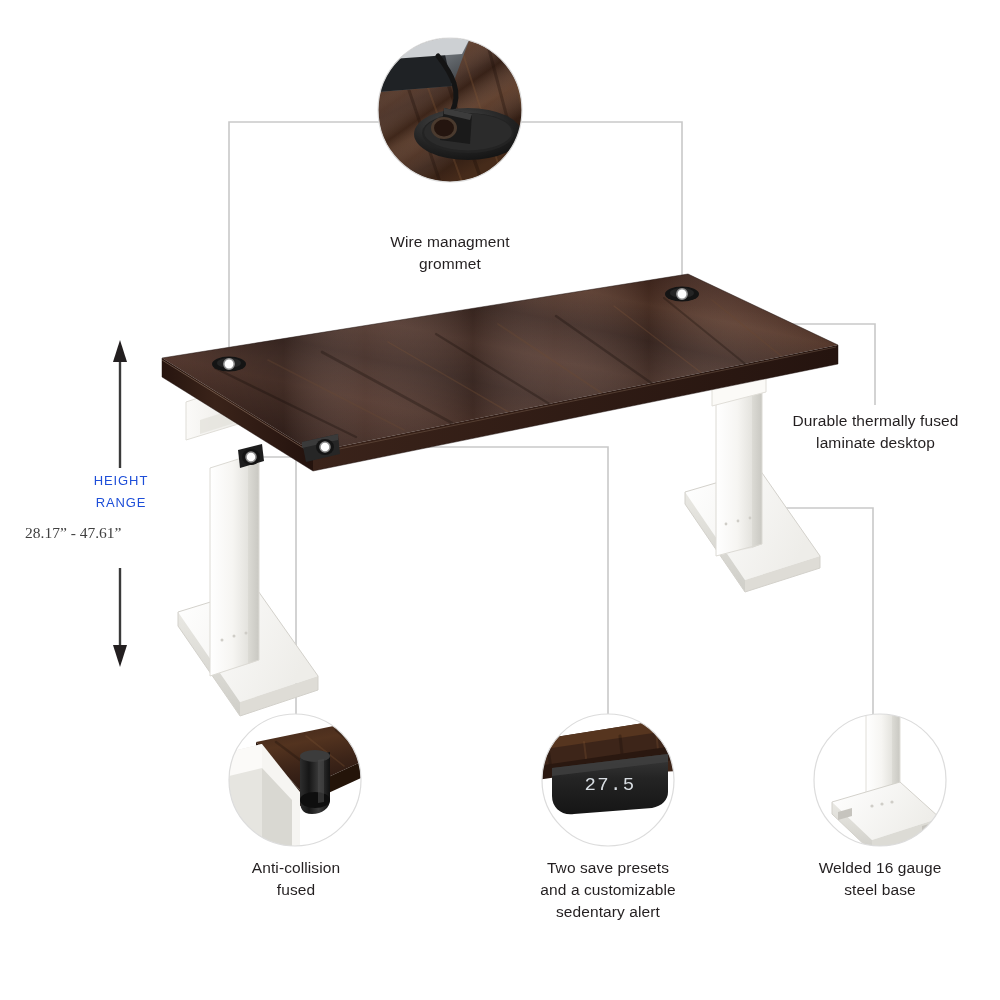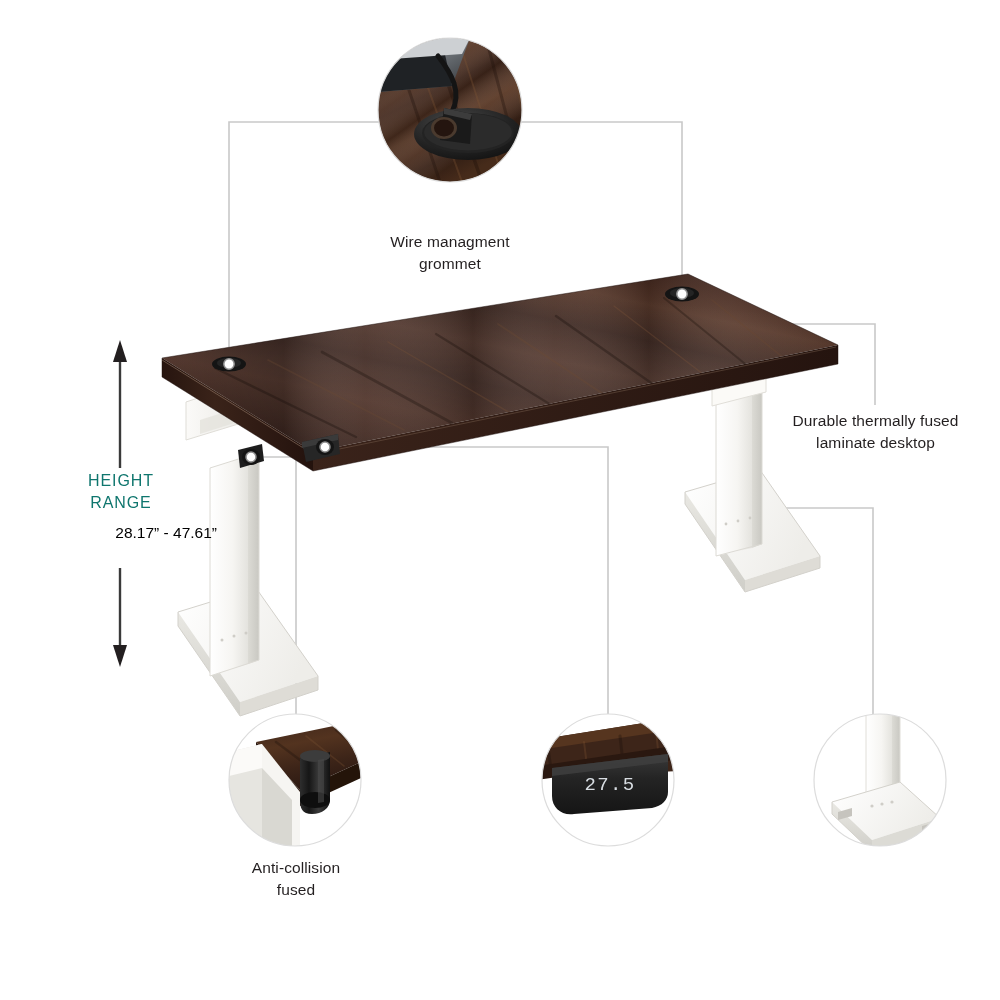"HEIGHT" .hr-title { color: #0f766e -> #1d4ed8; font-size: 16px -> 13px }
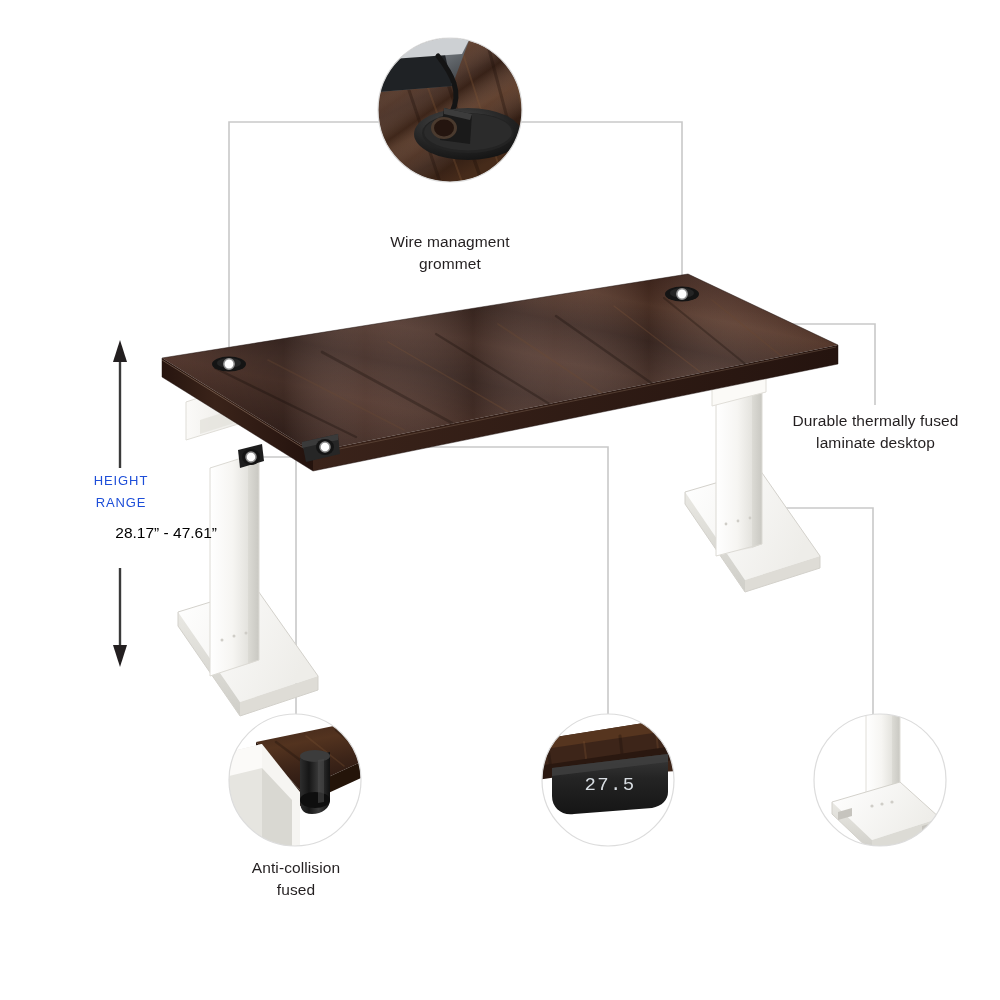"28.17” - 47.61”" .hr-values { color: #000000 -> #404040; font-family: Liberation Sans, sans-serif -> Liberation Serif, serif; text-align: right -> left }
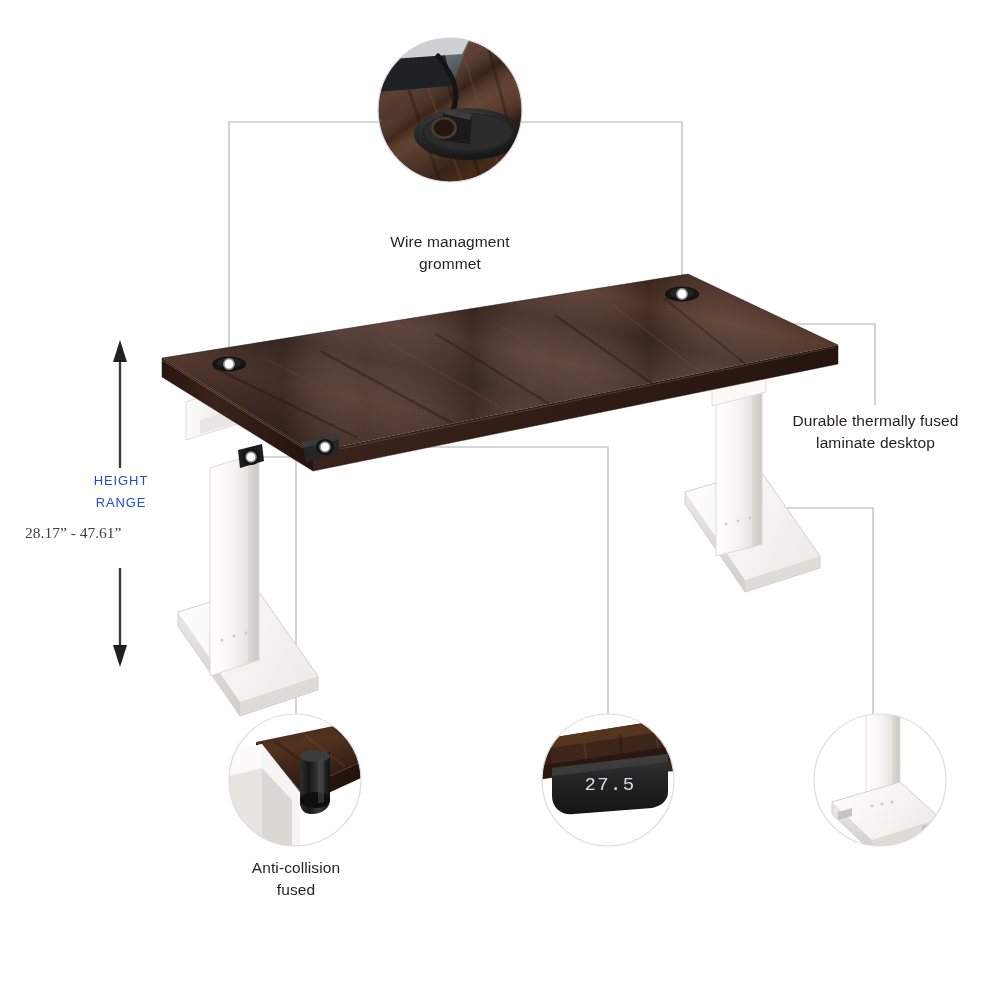"Two save presets" div.callout-label { html: none -> <div>Two save presets and a customizable sedentary alert</div> }
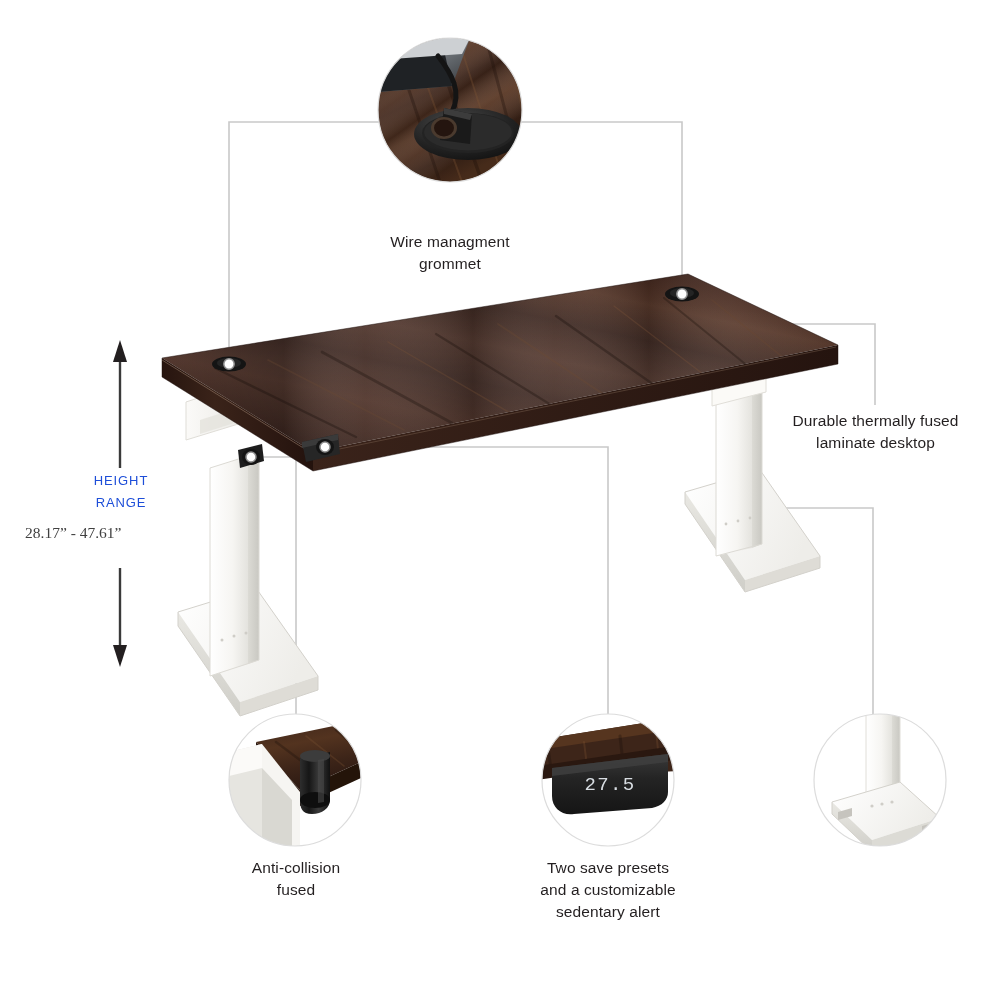"Welded 16 gauge" div.callout-label { html: none -> <div>Welded 16 gauge steel base</div> }
